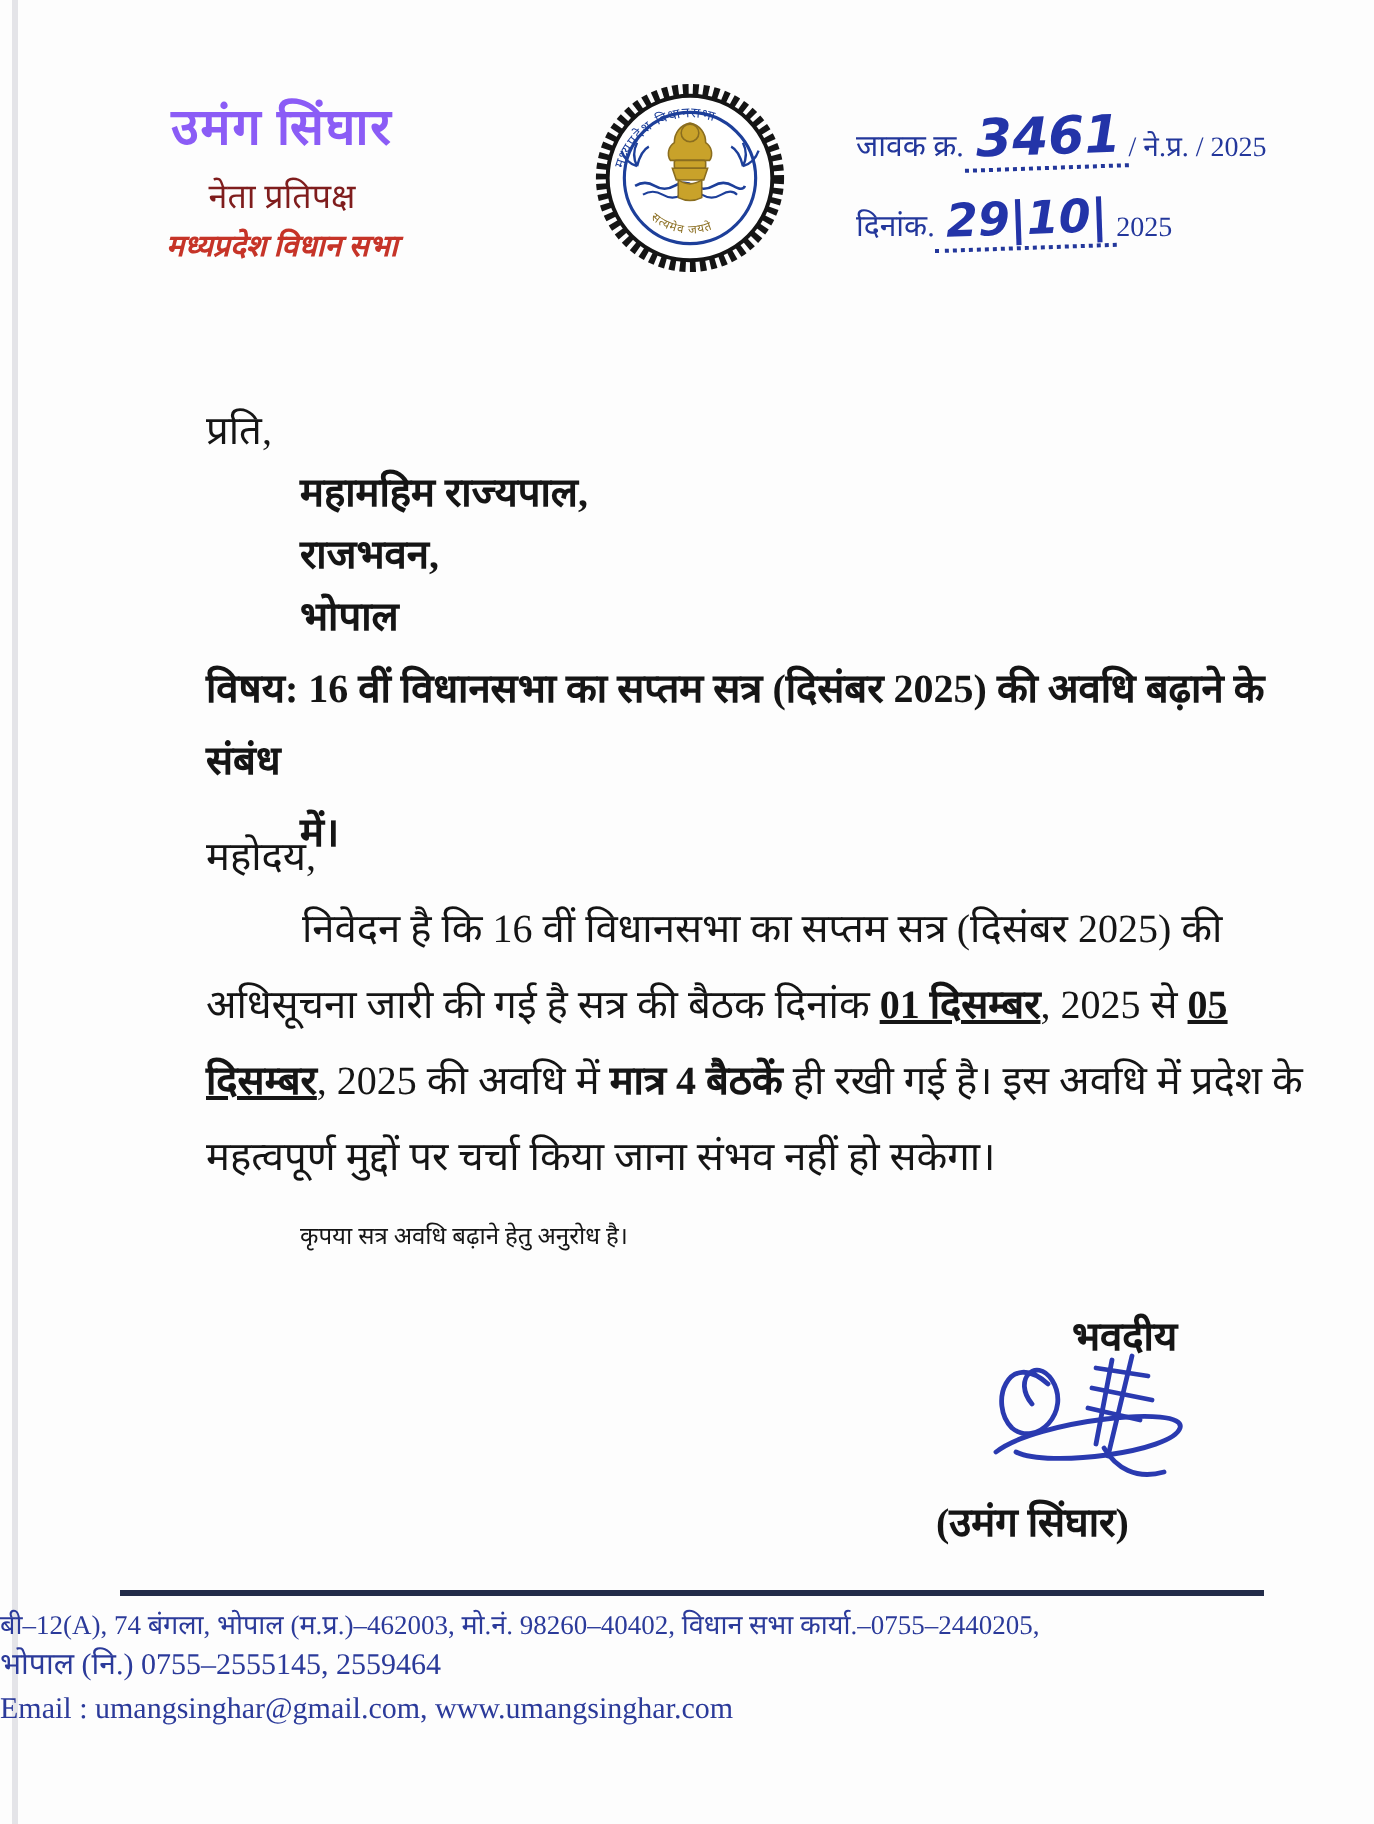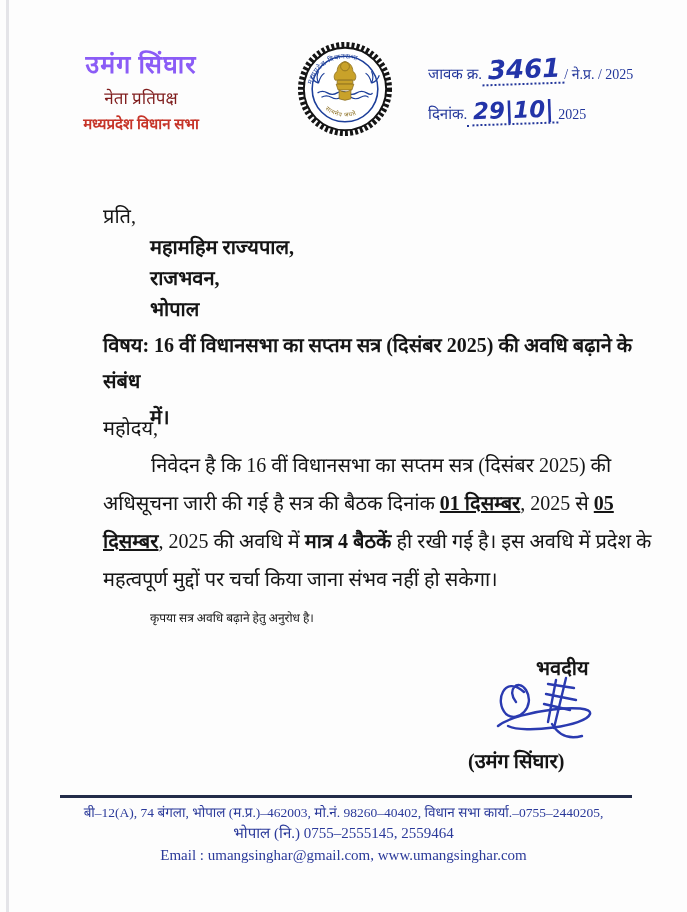"मध्यप्रदेश विधान सभा" .hdr-org { font-style: none -> italic }
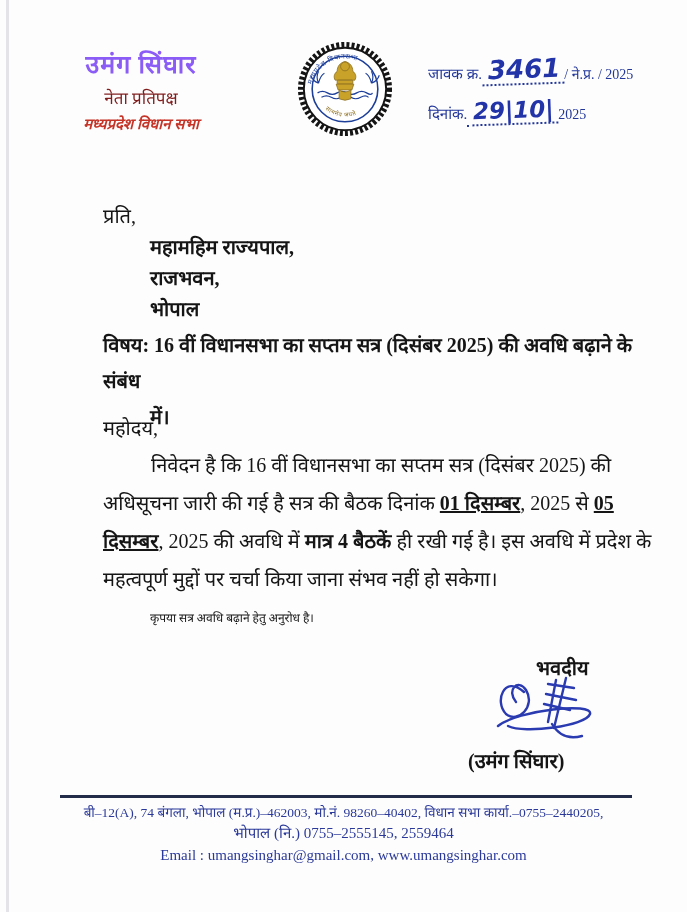"बी–12(A), 74 बंगला, भोपाल" .footer { text-align: center -> left }
